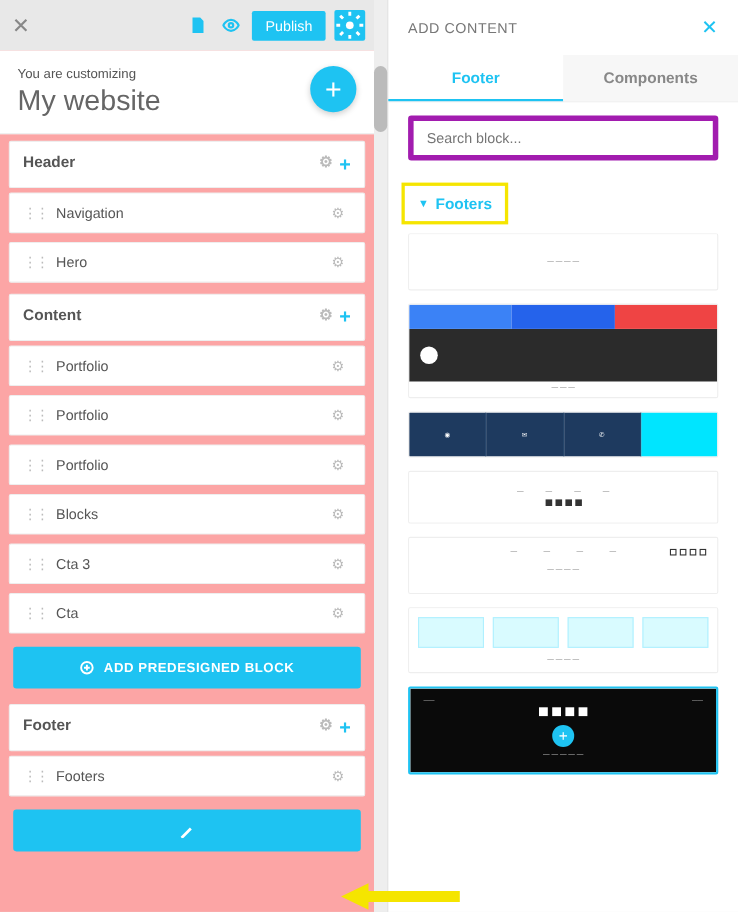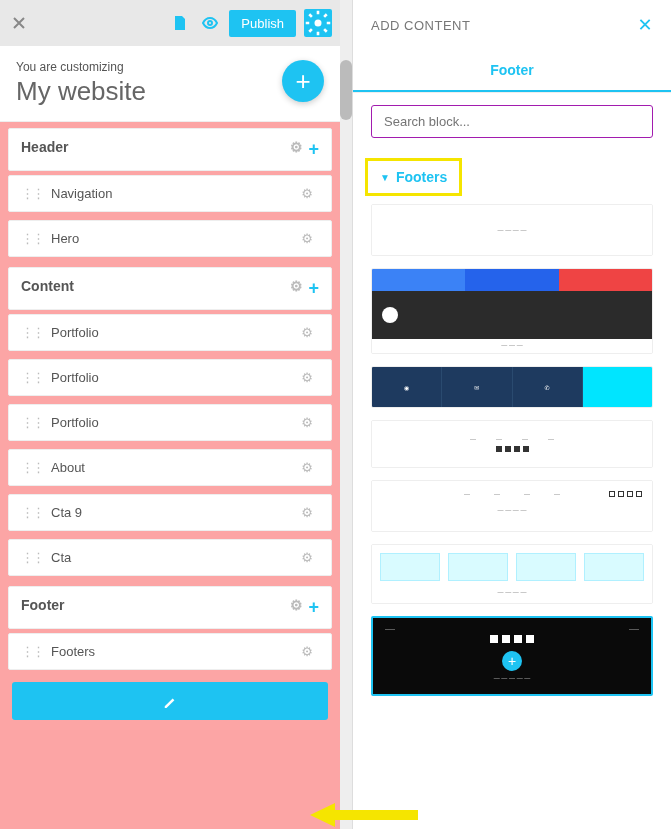"Components" div.tab { html: none -> <div>Components</div> }
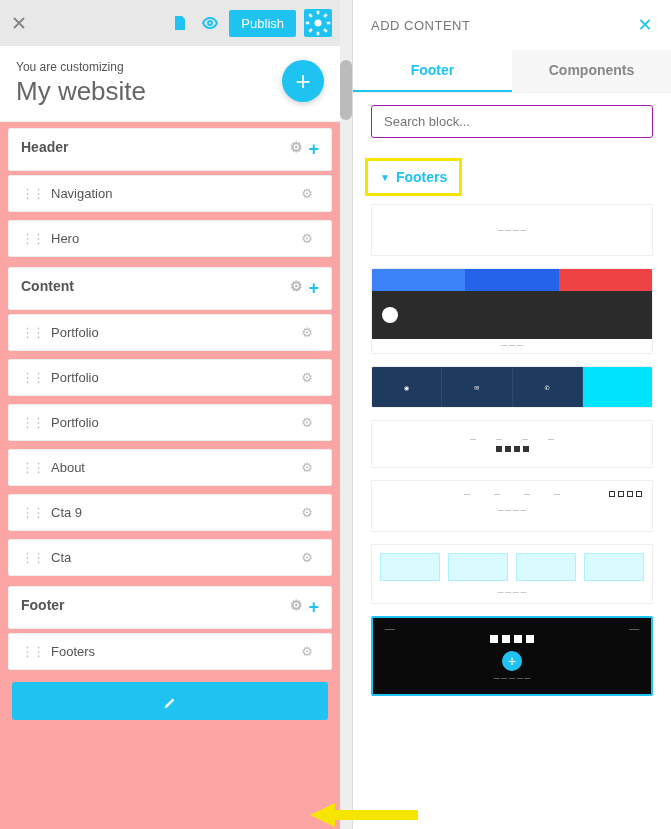"Search block..." .search { border: 1px solid #a21caf -> 5px solid #a21caf }
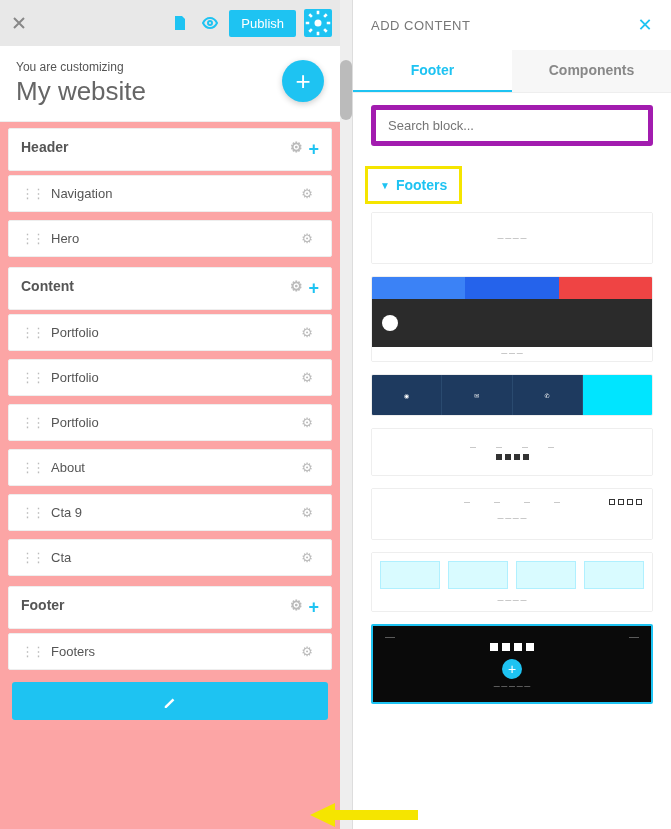"About" span { text: About -> Blocks }
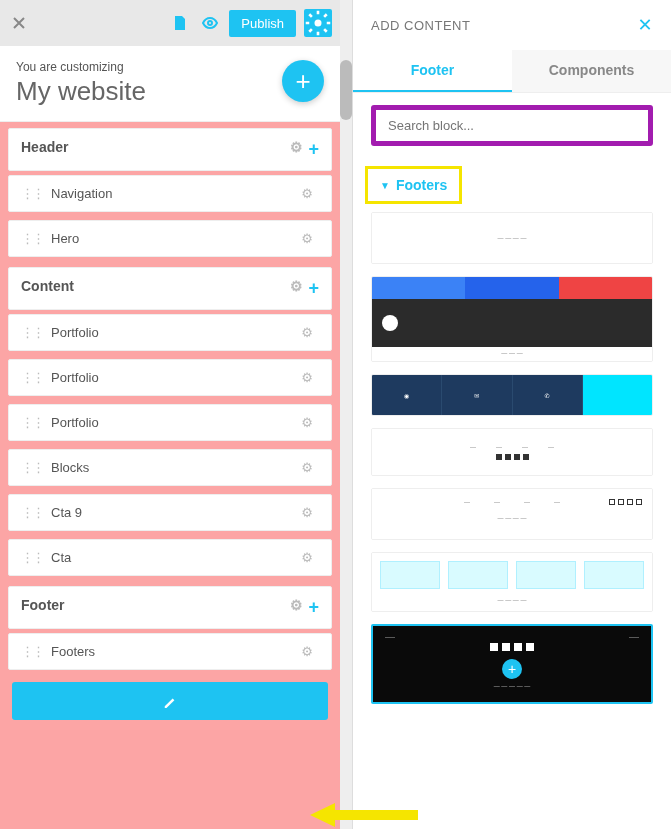"Cta 9" span { text: 9 -> 3 }
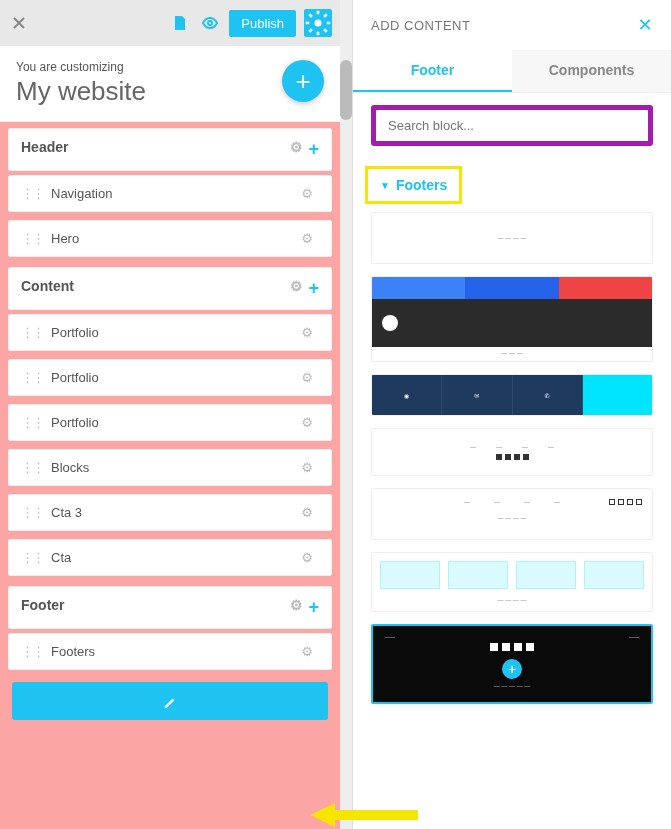"ADD PREDESIGNED BLOCK" div.bigbtn { html: none -> <div> <svg> <circle></circle> <path></path> </svg> <span>ADD PREDESIGNED BLOCK</span> </div> }
